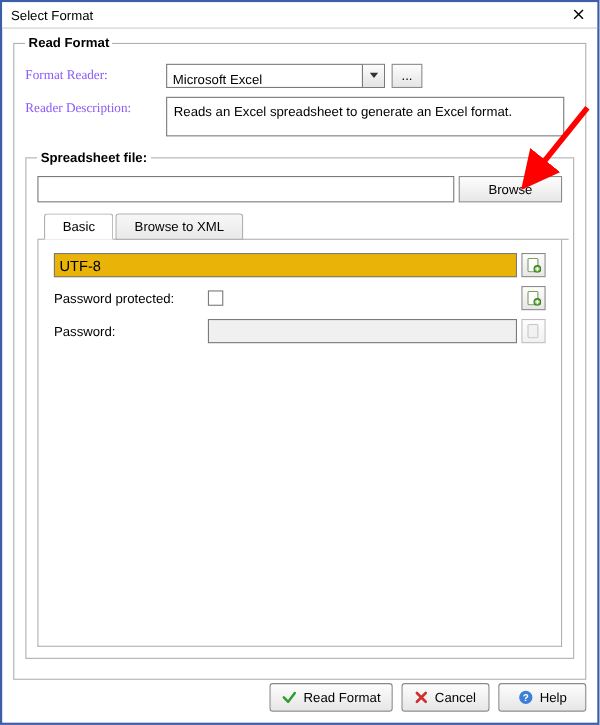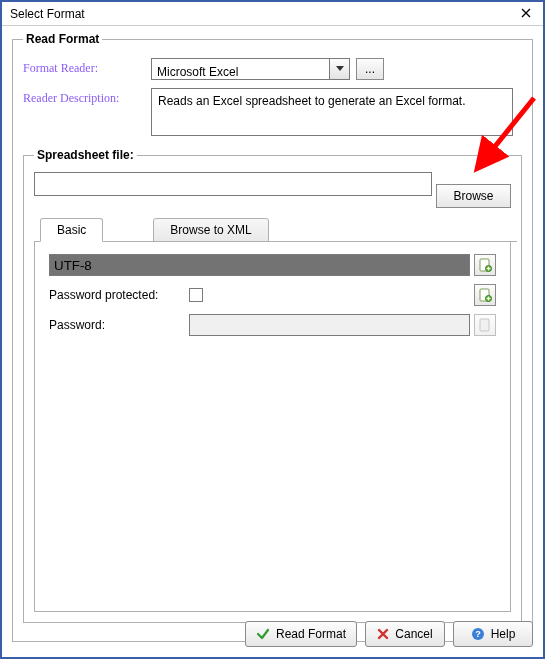"Reads an Excel spreadsheet to" .desc-box { height: 48px -> 36px }
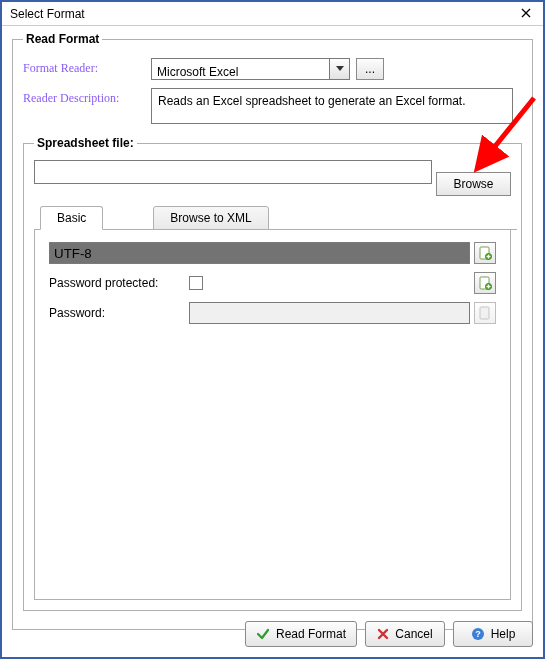"Browse" .browse-btn { margin-top: 12px -> none; width: 75px -> 94px }
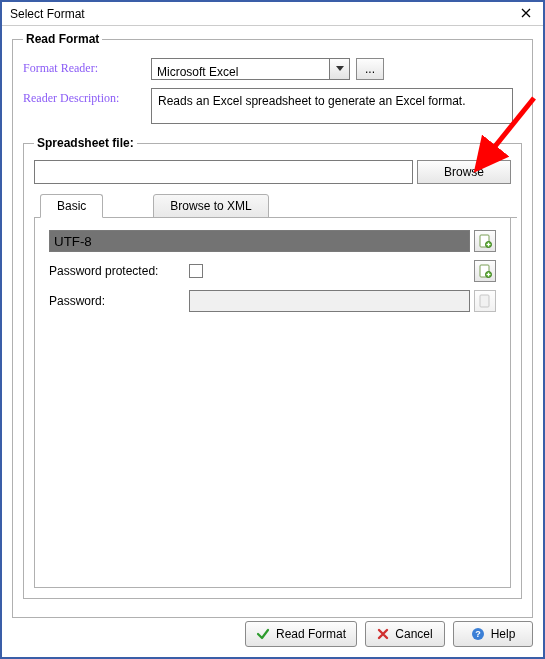"Basic" .tabstrip { gap: 48px -> none }
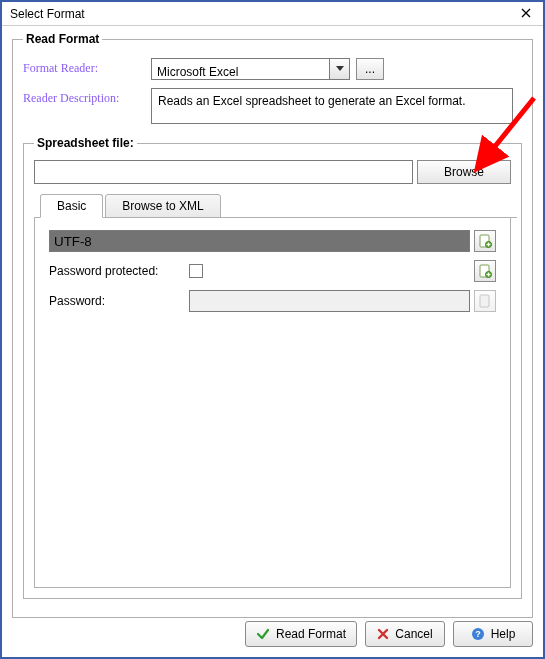"UTF-8" .pinput { background: #737373 -> #eab308 }
